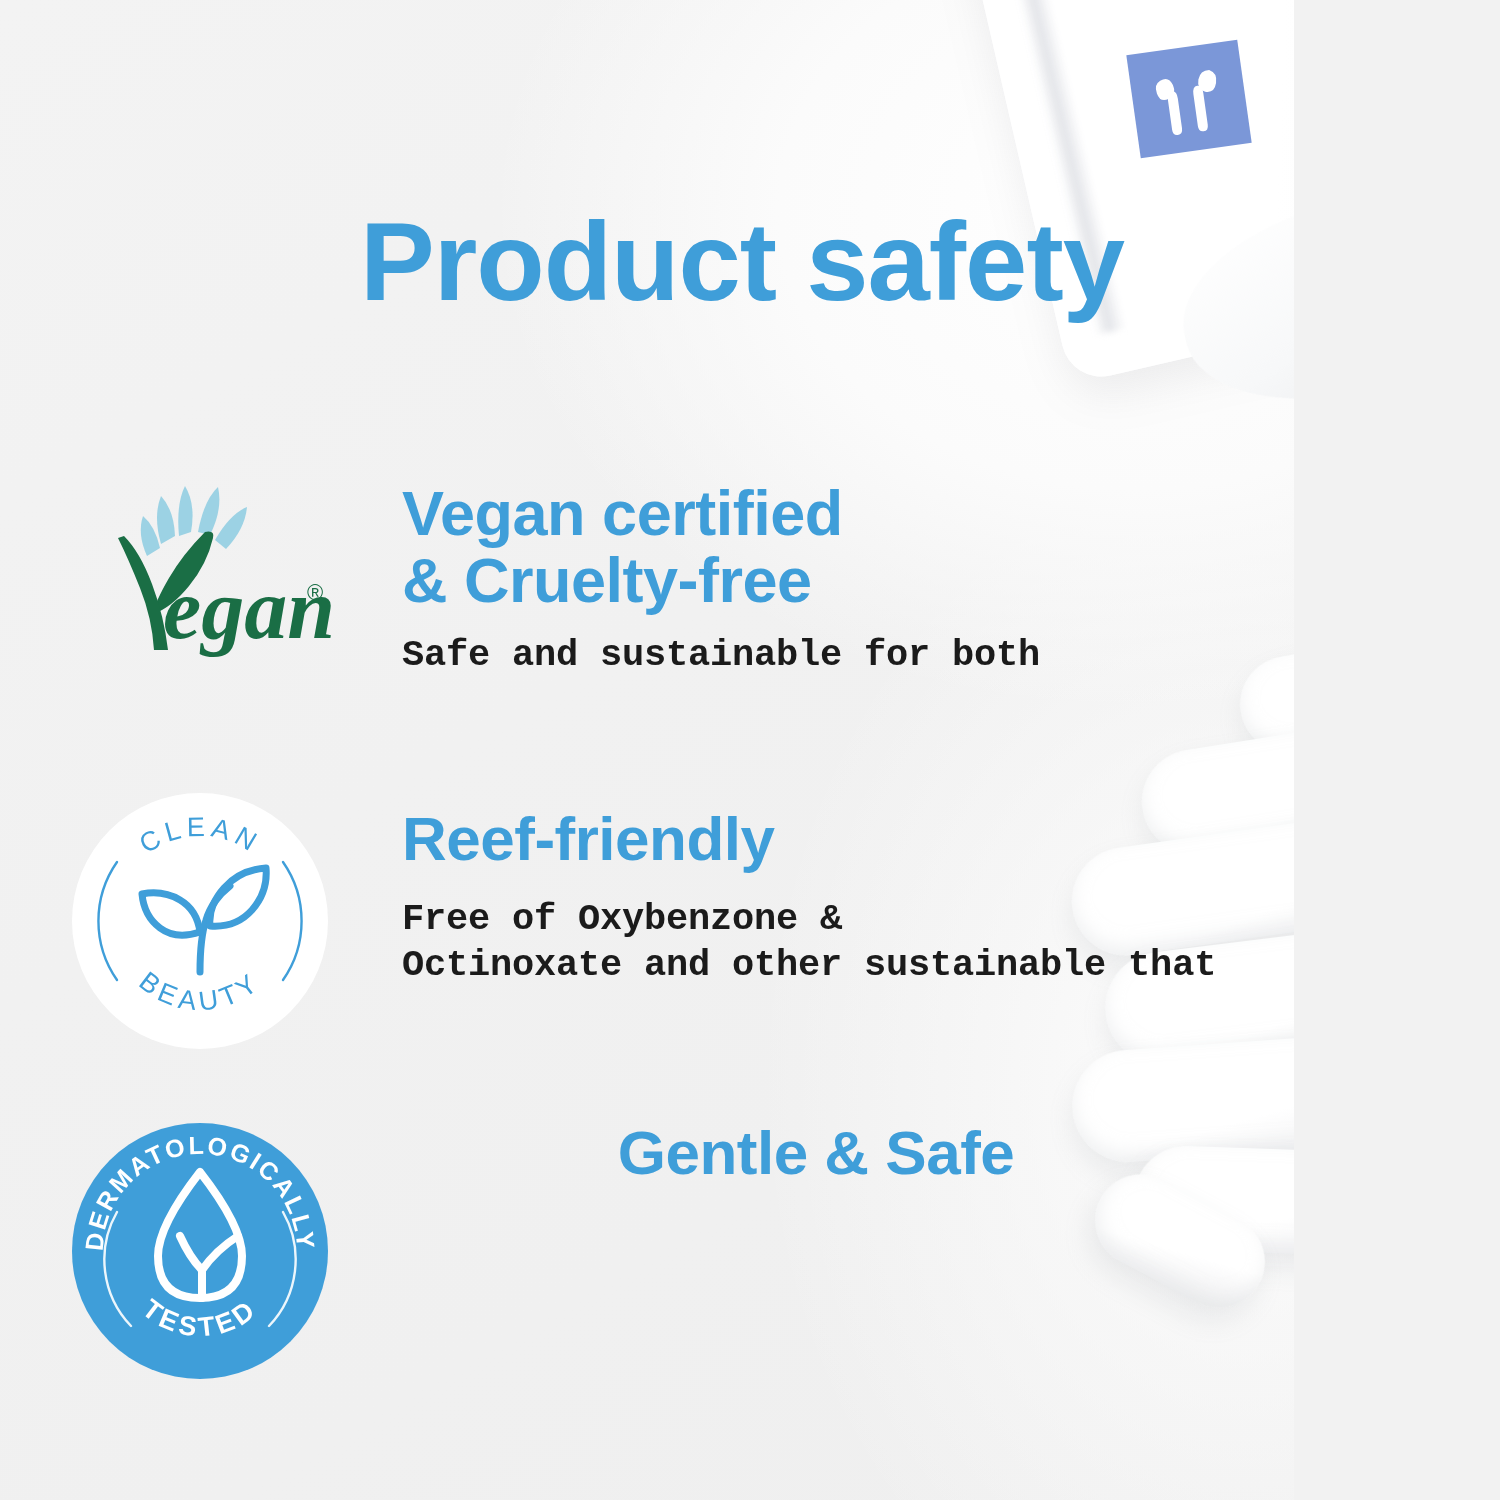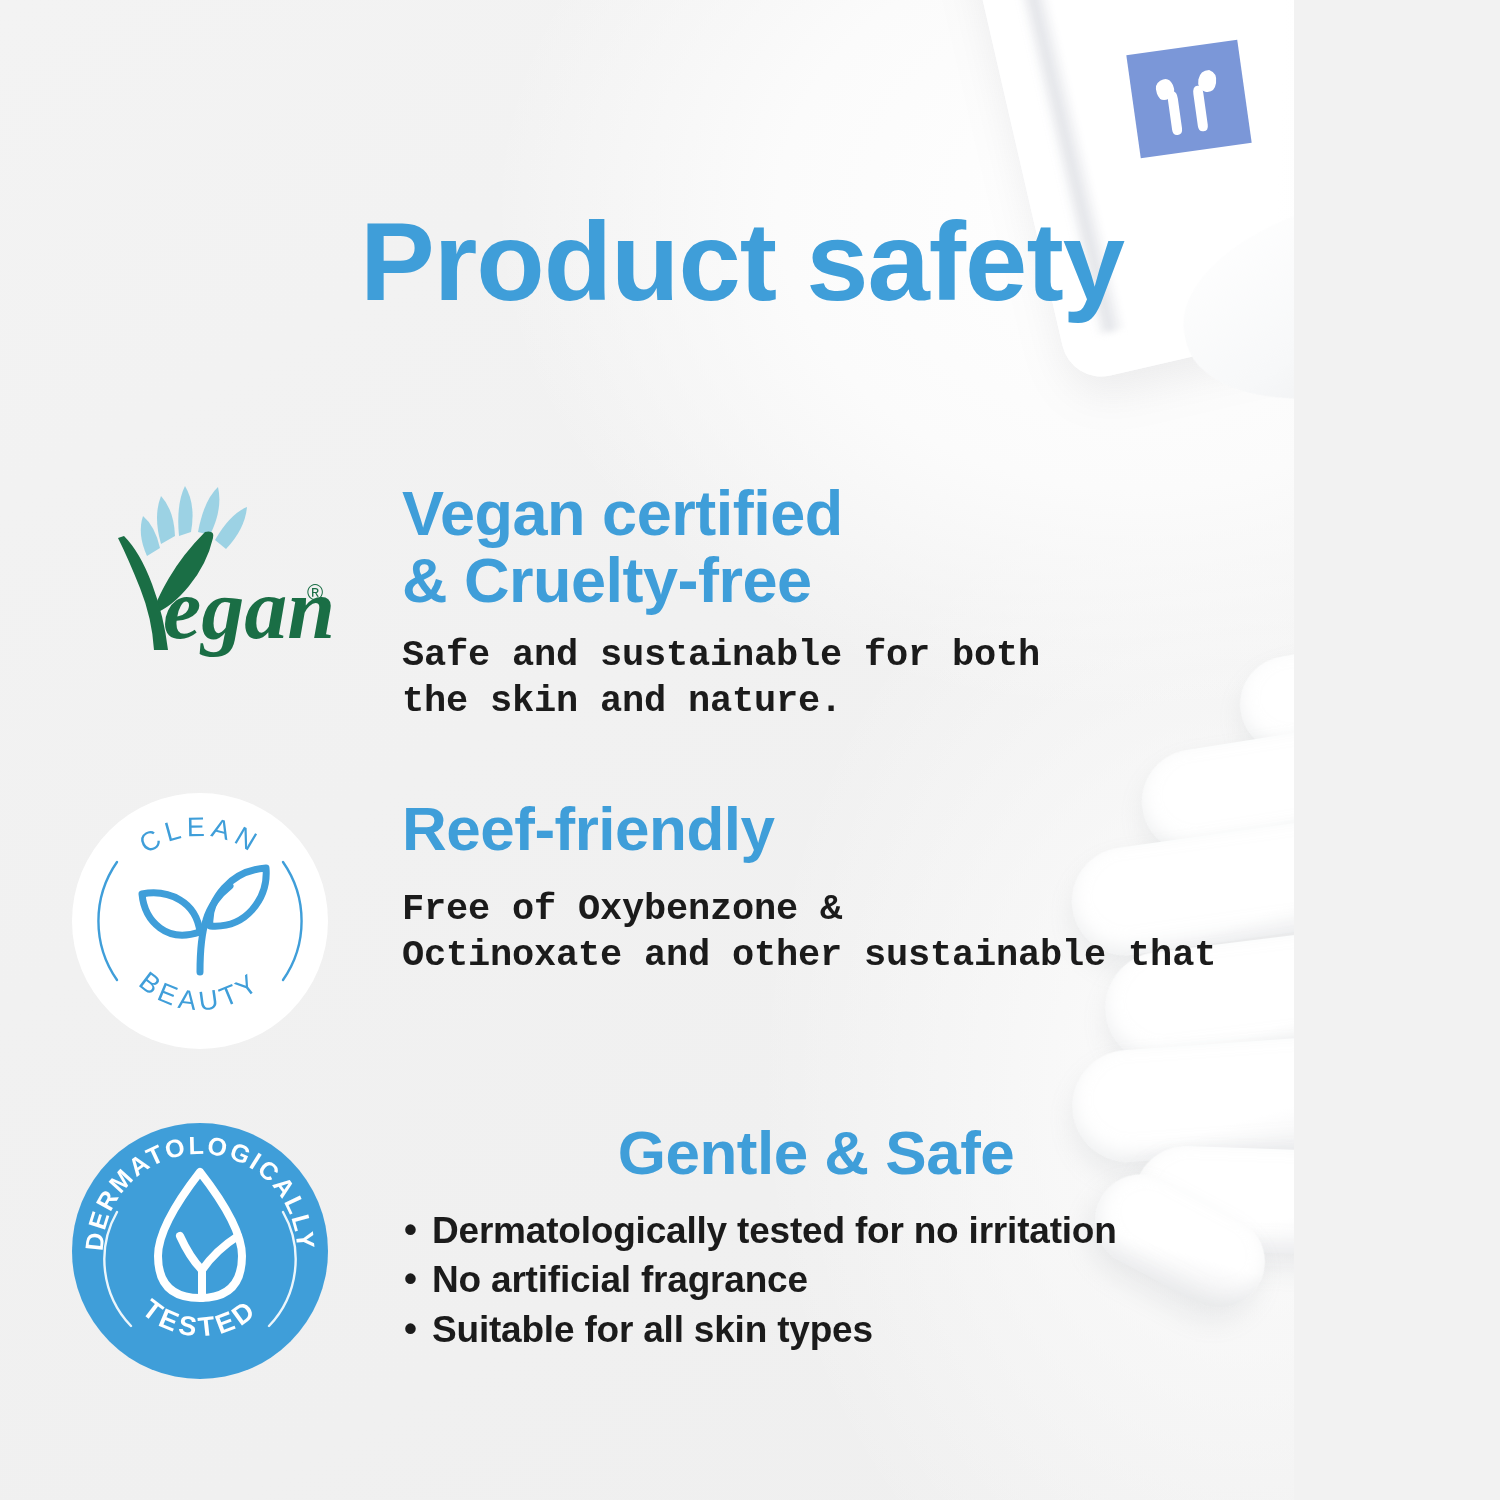"the skin and nature." span { html: <span>the skin and nature.</span> -> none }
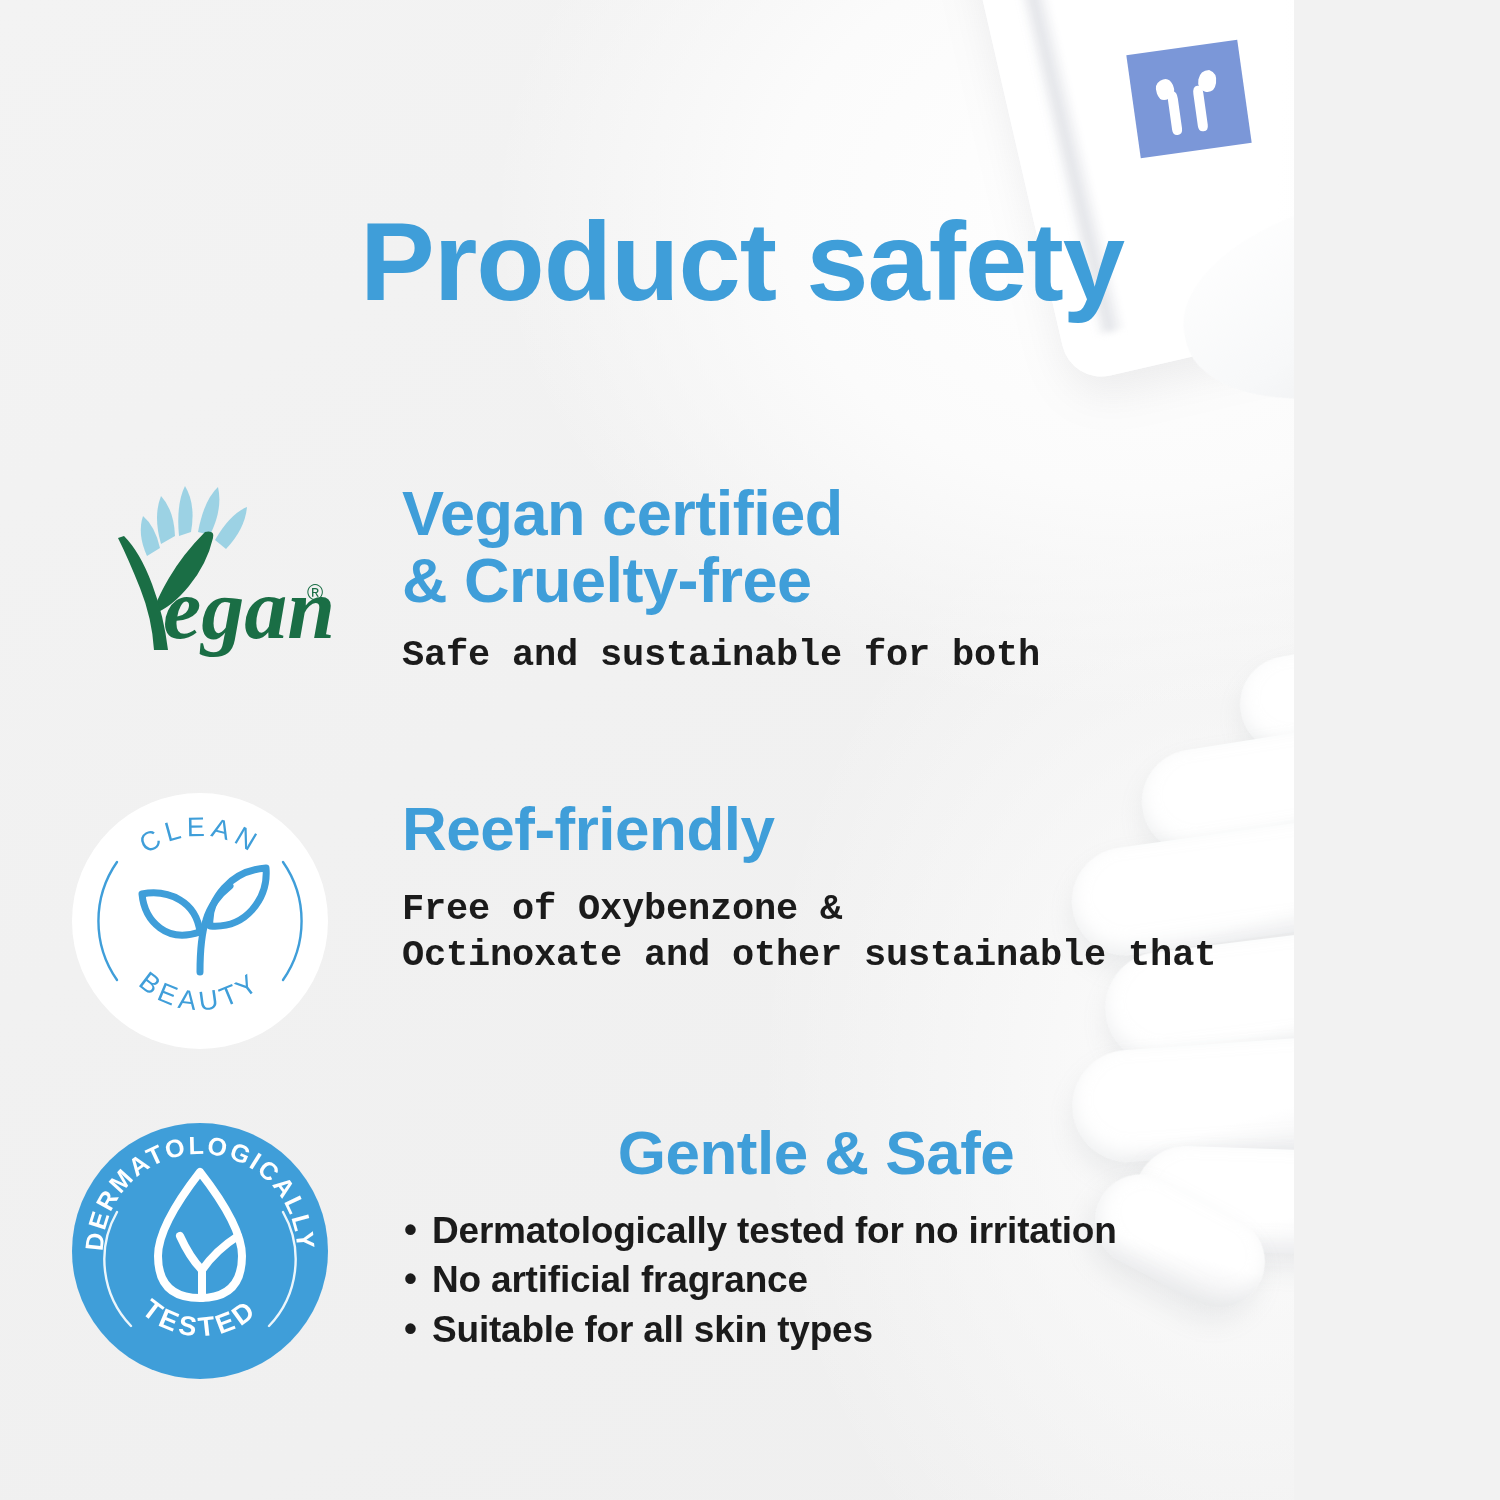"Reef-friendly" .row-2 .feature-heading { margin-top: 14px -> 24px }
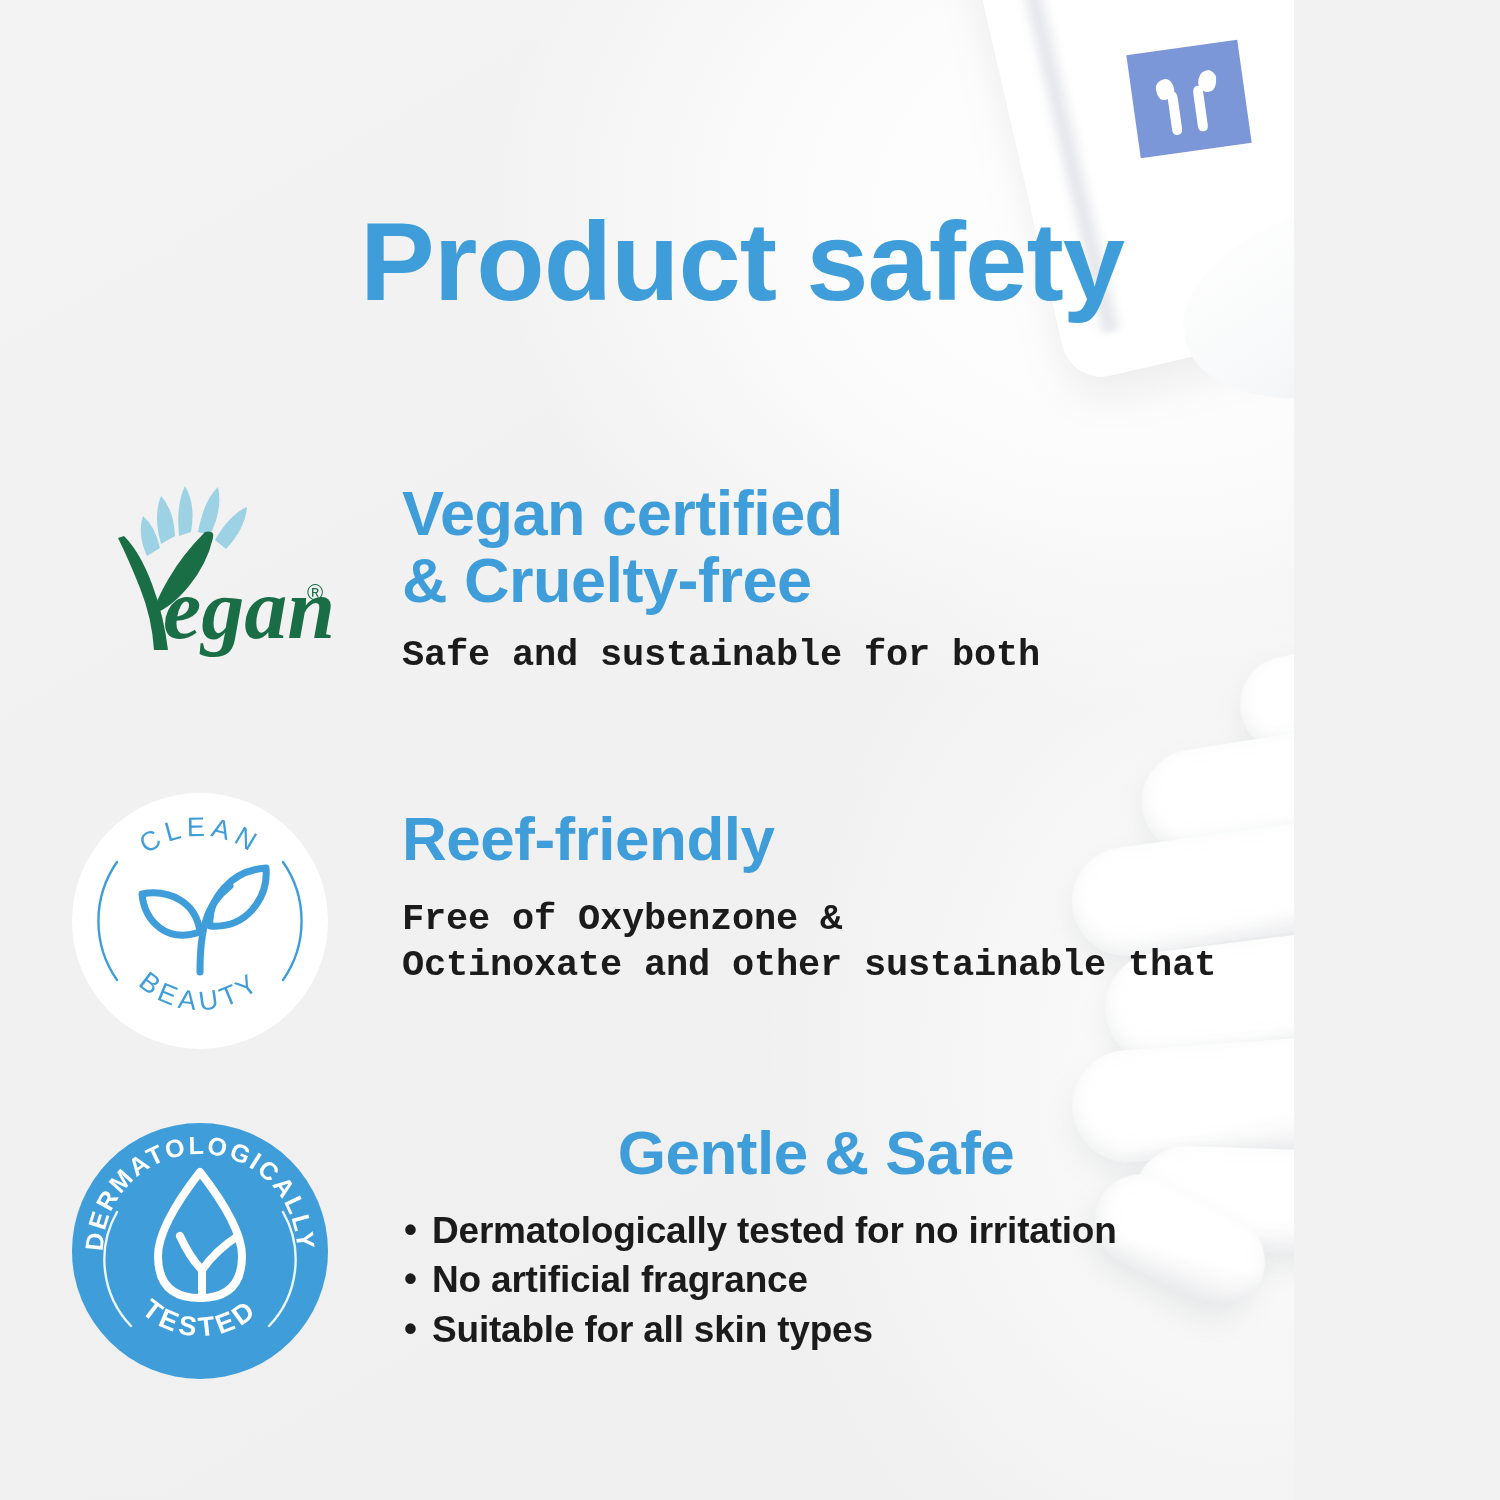"Dermatologically tested for no" ul.bullet-list { html: <ul> <li>Dermatologically tested for no irritation</li> <li>No artificial fragrance</li> <li>Suitable for all skin types</li> </ul> -> none }
